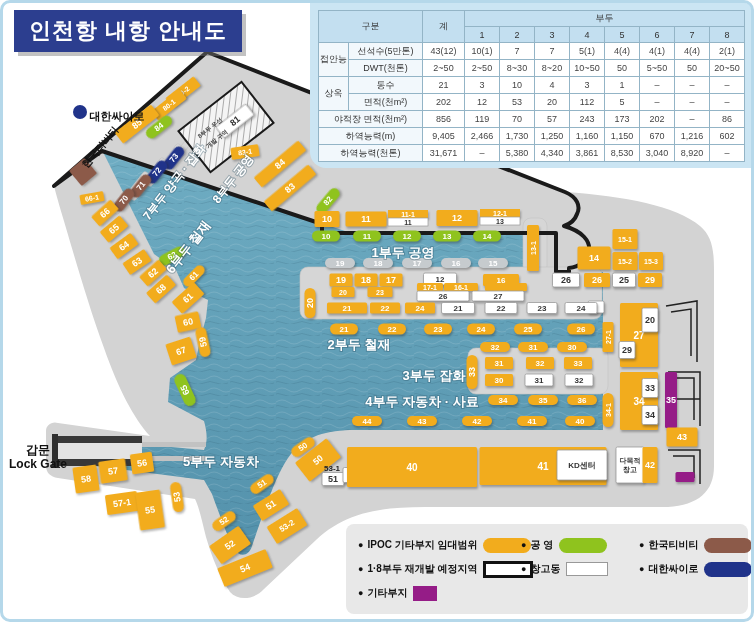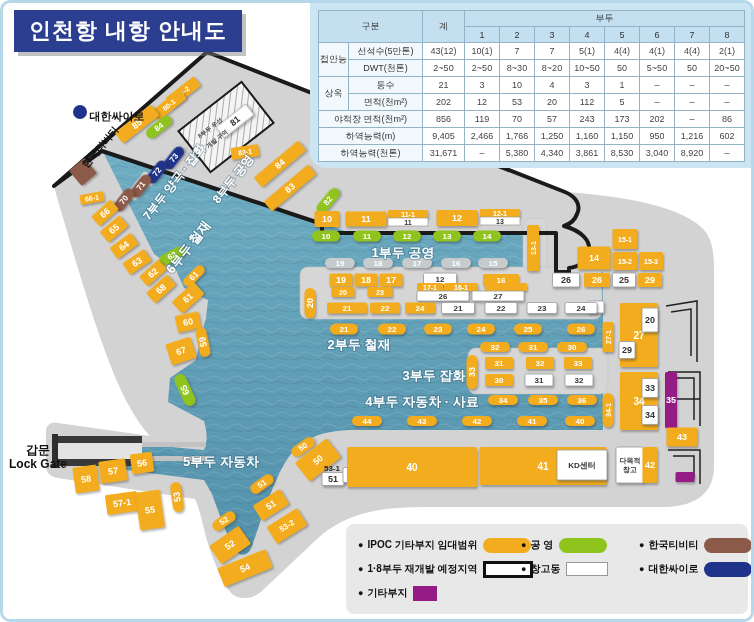"1,766" td { text: 1,766 -> 1,730 }
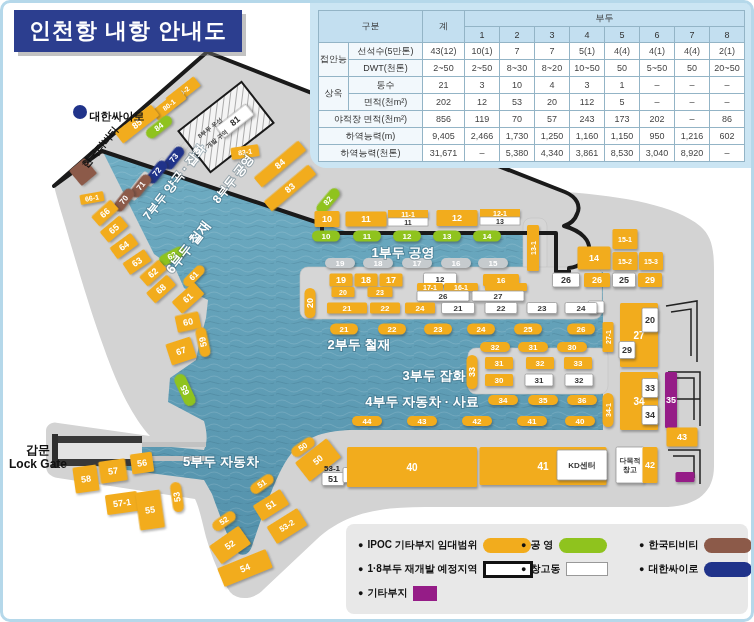"950" td { text: 950 -> 670 }
